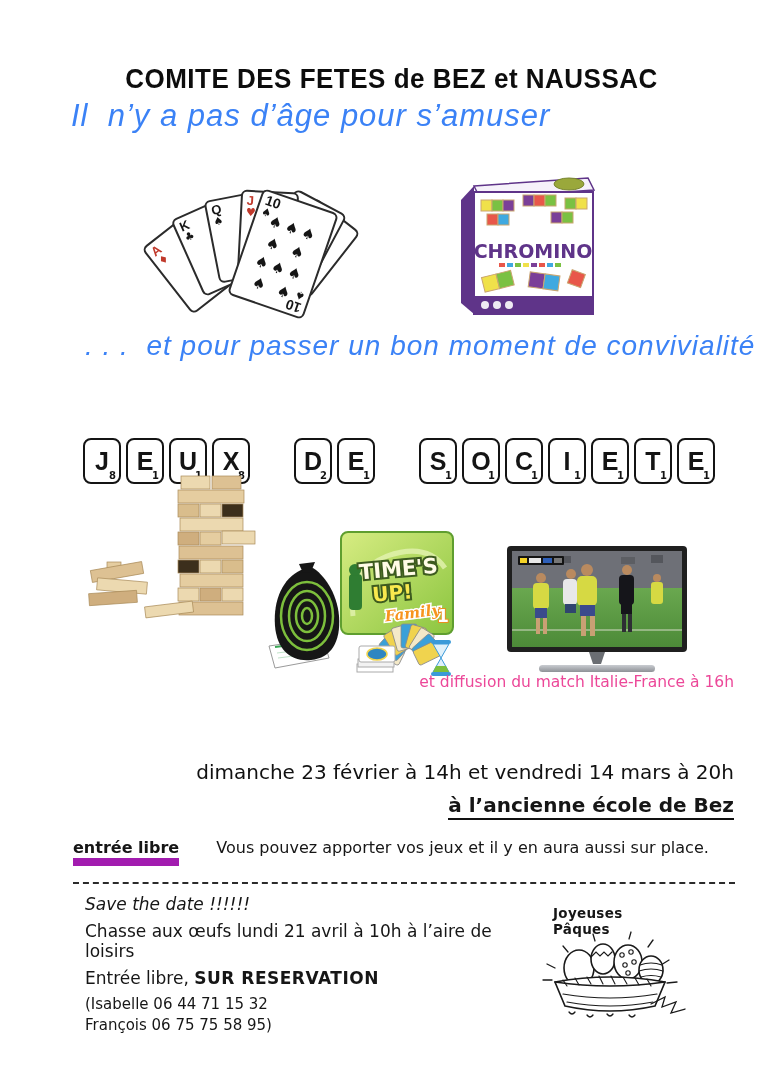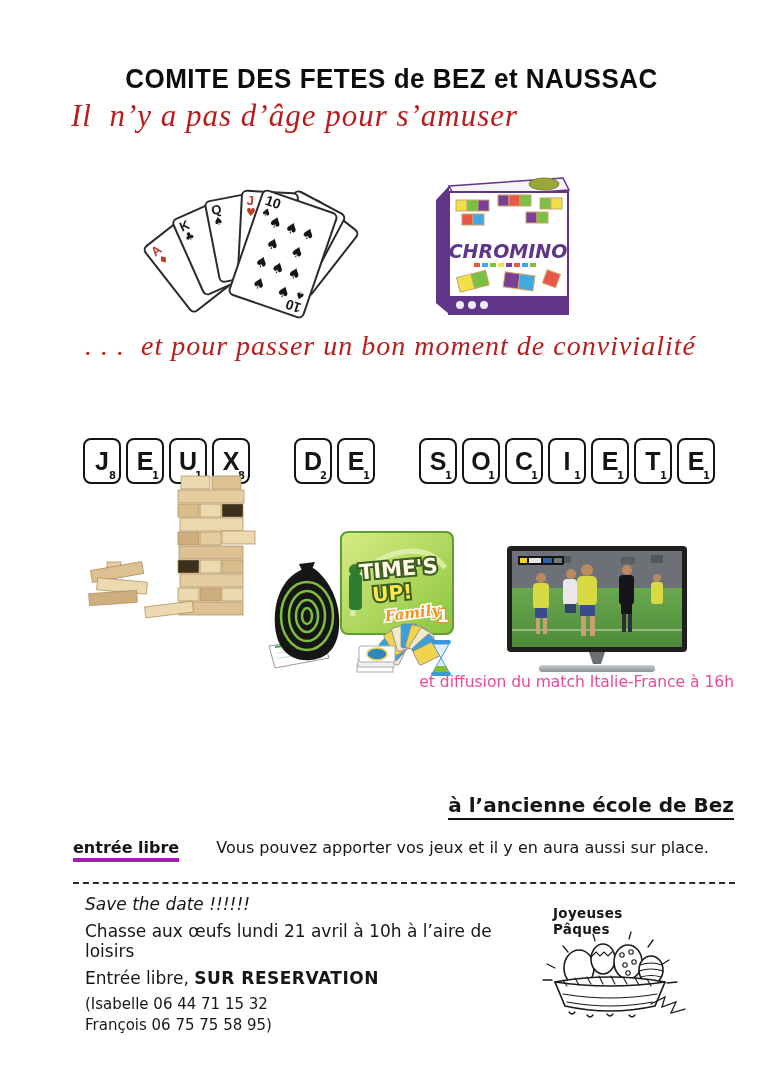"Il n’y a pas d’âge" .script { color: #b91c1c -> #3b82f6; font-family: Liberation Serif, serif -> Liberation Sans, sans-serif }
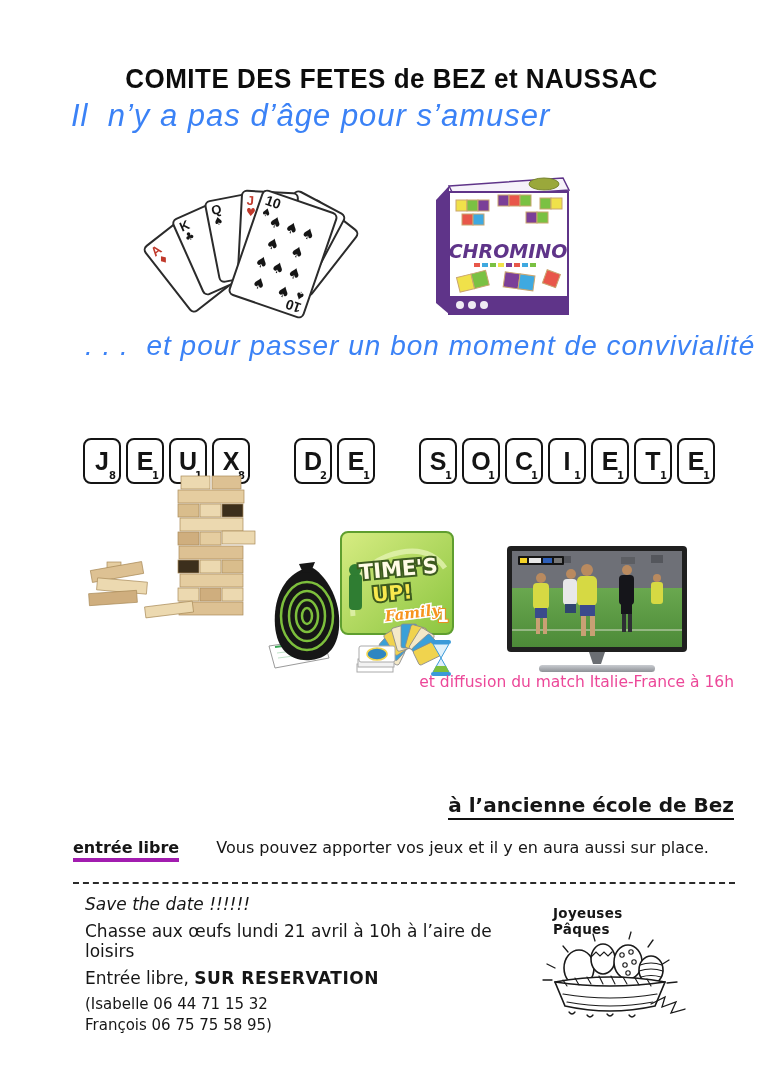"CHROMINO" .chromino-wrap { font-style: italic -> none; left: 423px -> 448px }
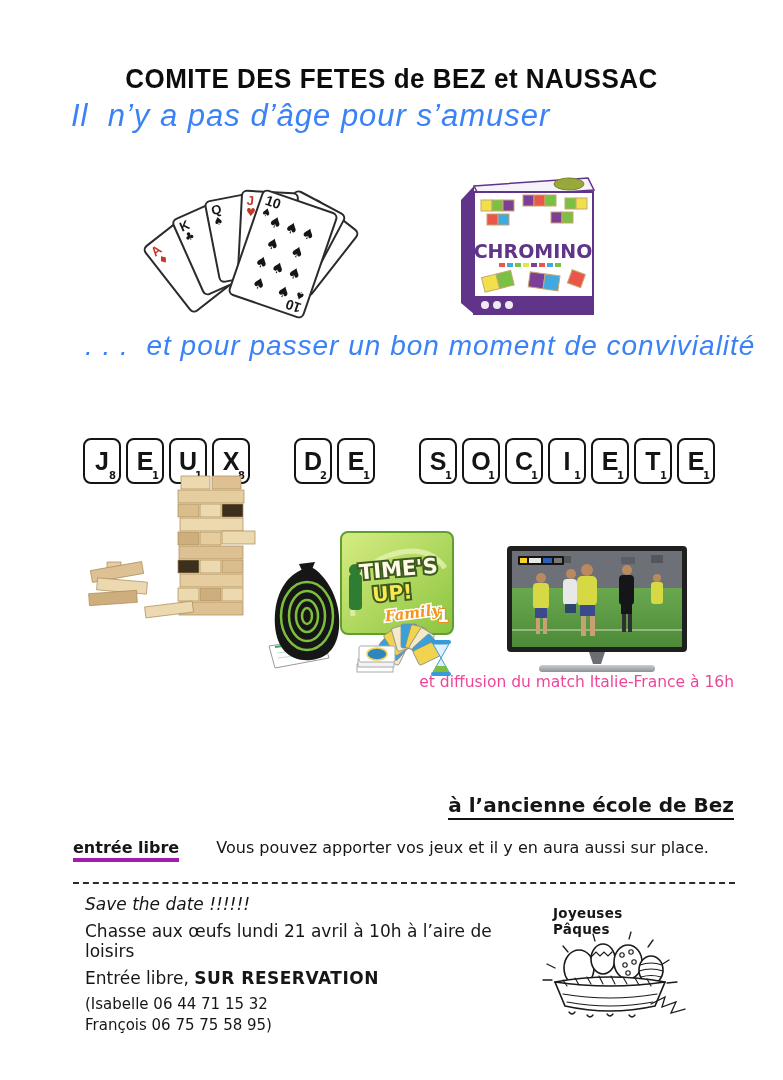"dimanche 23 février à 14h" div.dates-line { html: none -> <div>dimanche 23 février à 14h et vendredi 14 mars à 20h</div> }
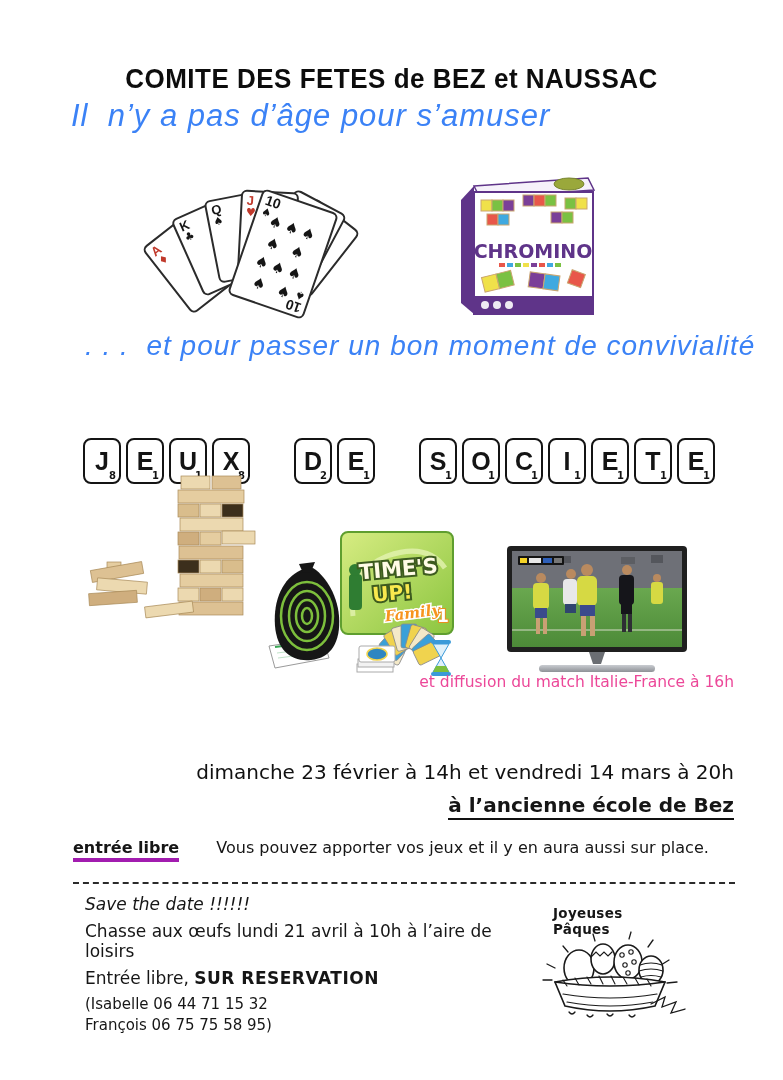"entrée libre" .entry-label { border-bottom: 4px solid #a21caf -> 8px solid #a21caf }
